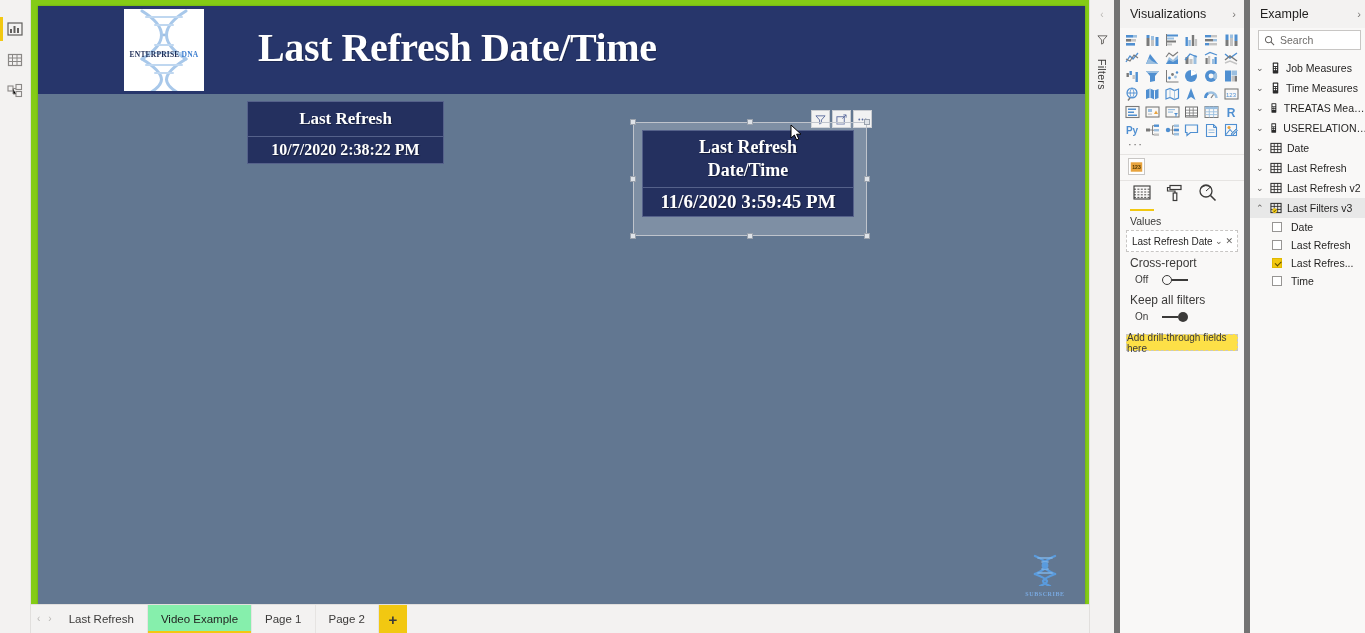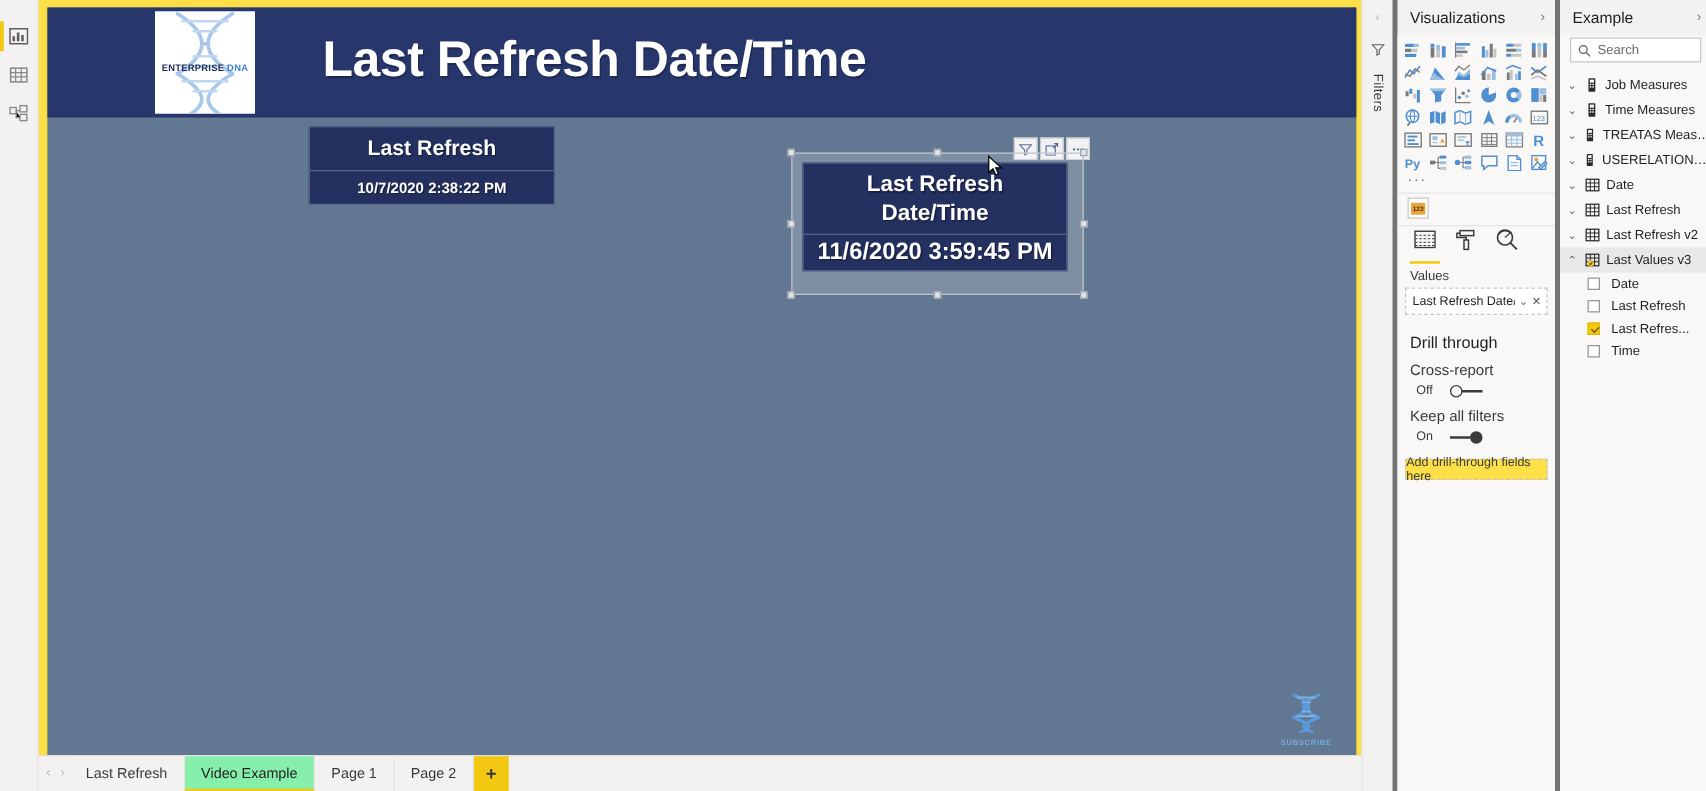"Visualizations" .pane { border-left: 4px solid #737373 -> 6px solid #737373 }
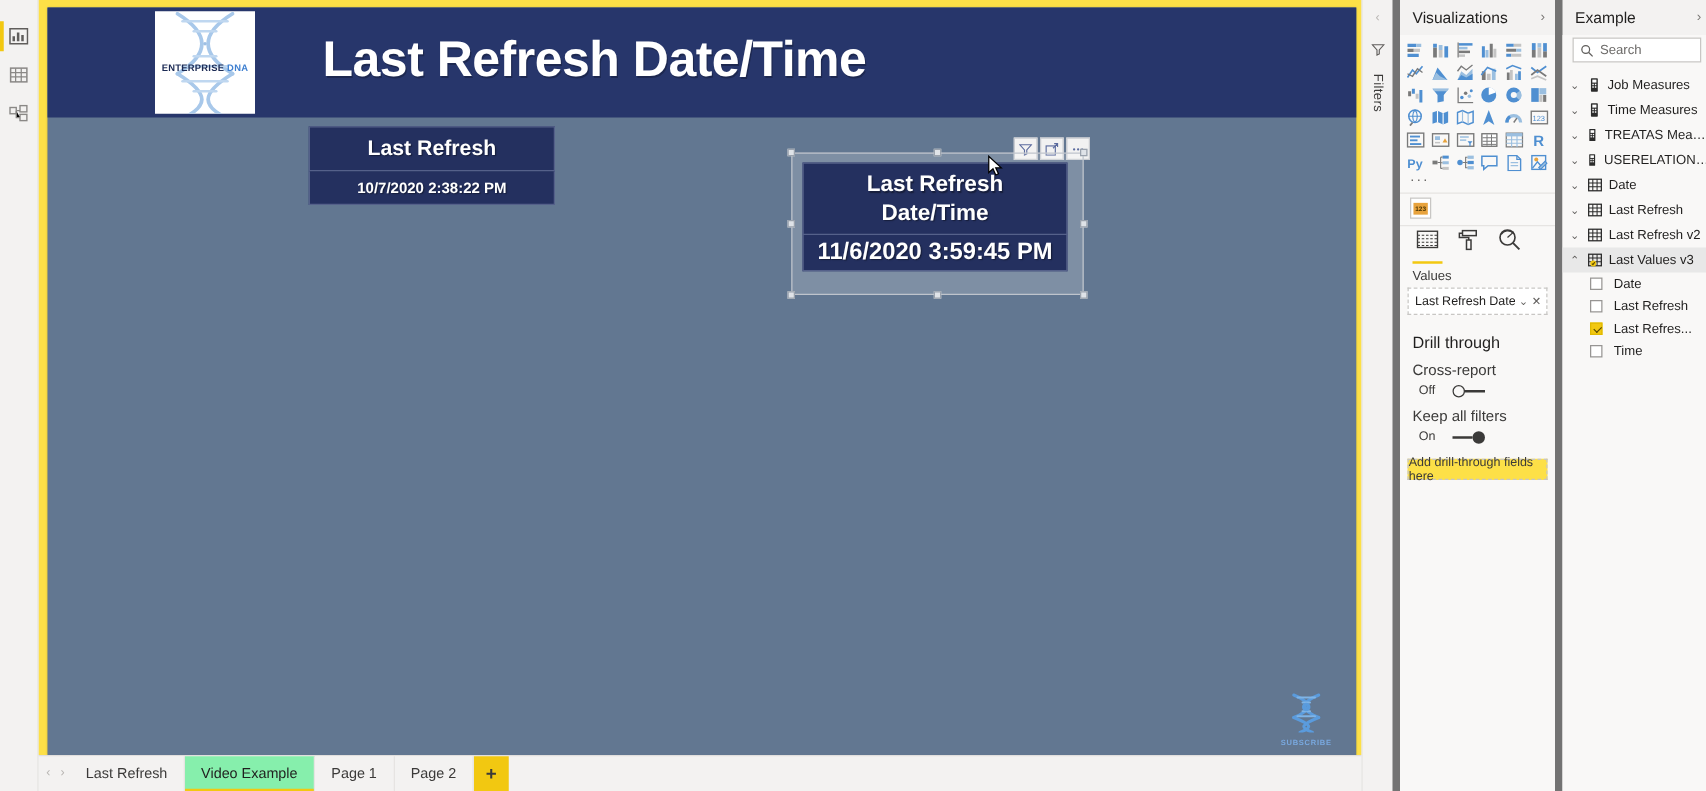"ENTERPRISE DNA" .canvas-scroll { background: #fde047 -> #84cc16; font-family: none -> Liberation Serif, serif }
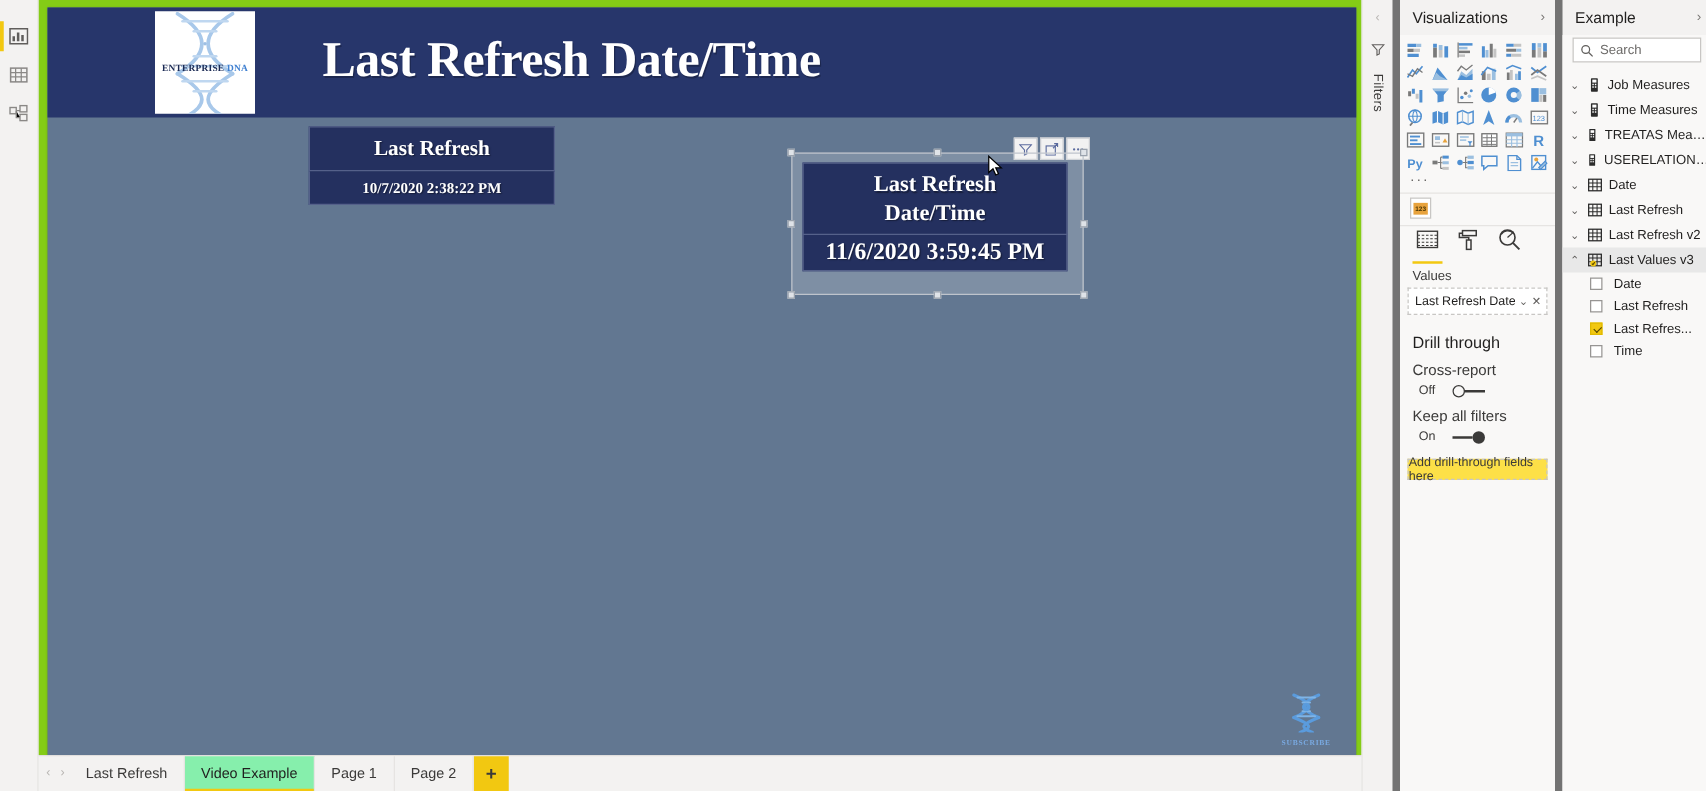"10/7/2020 2:38:22 PM" #card-1 .card-value { font-size: 12px -> 16px }
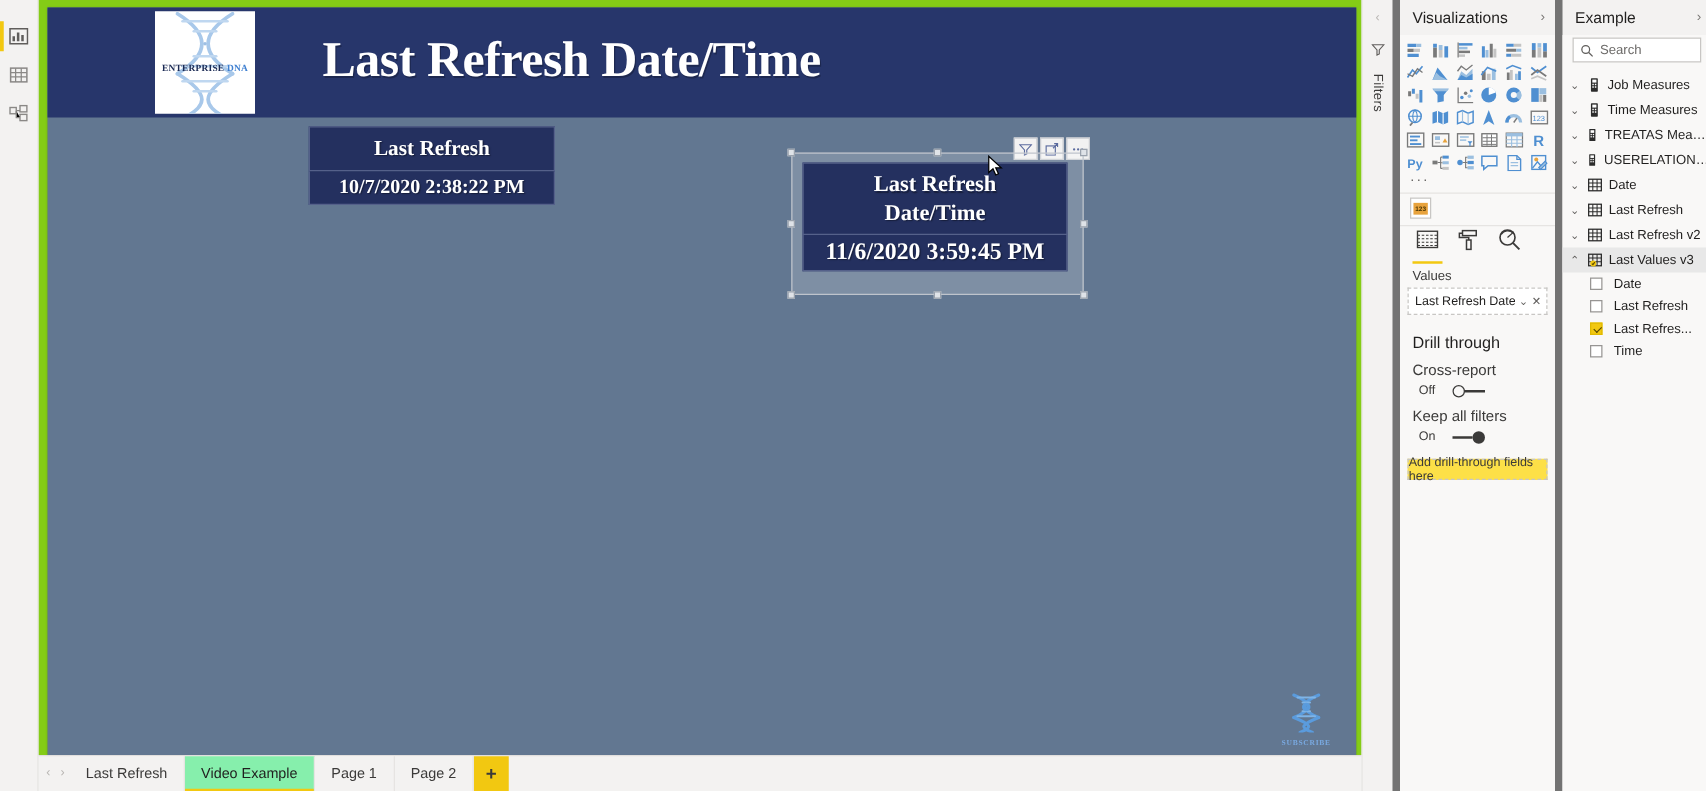"Last Values v3" span.fname { text: Values -> Filters }
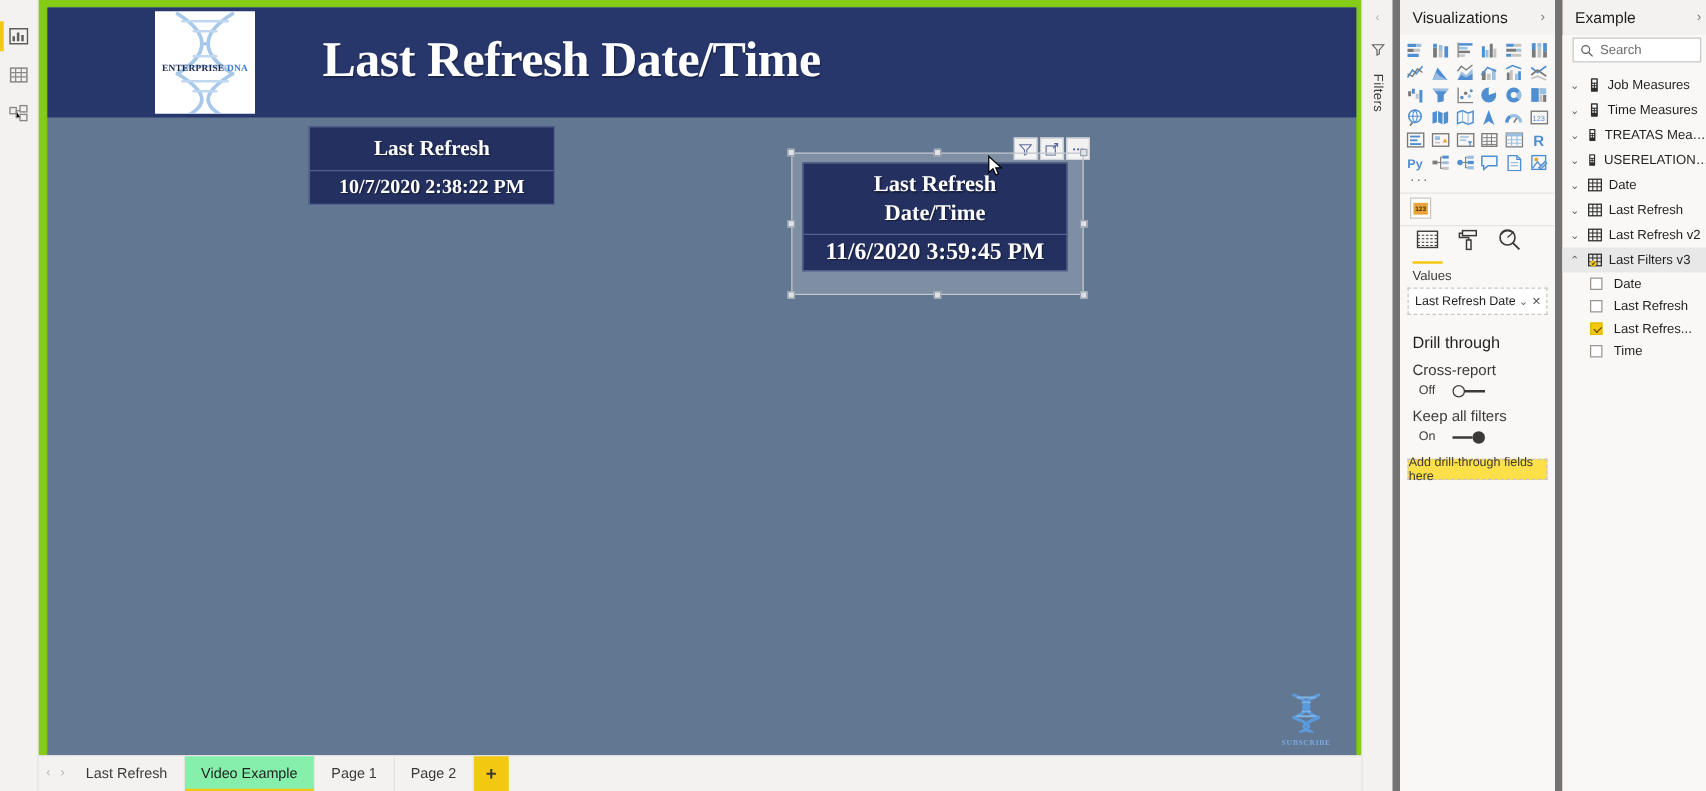"Drill through" div.drill-title { html: <div>Drill through</div> -> none }
